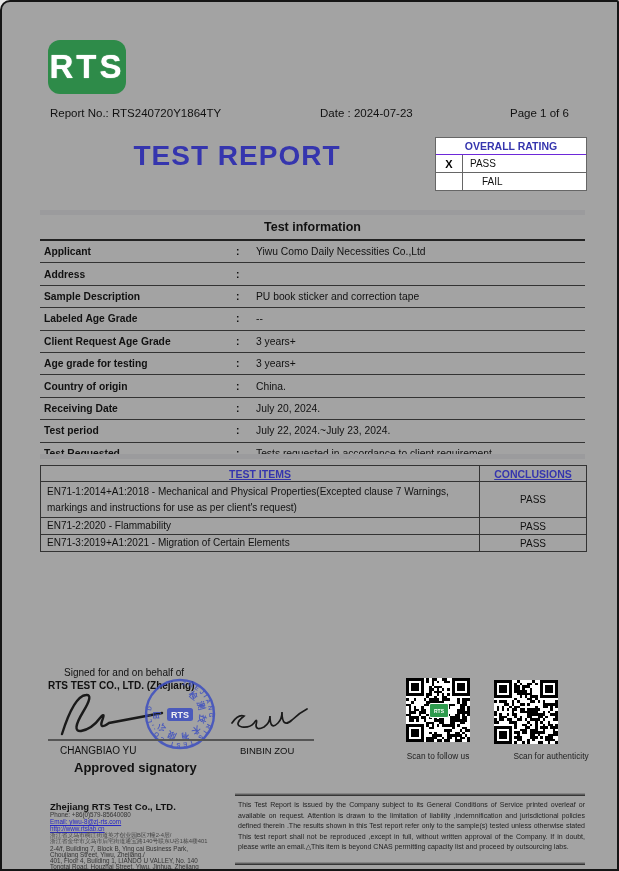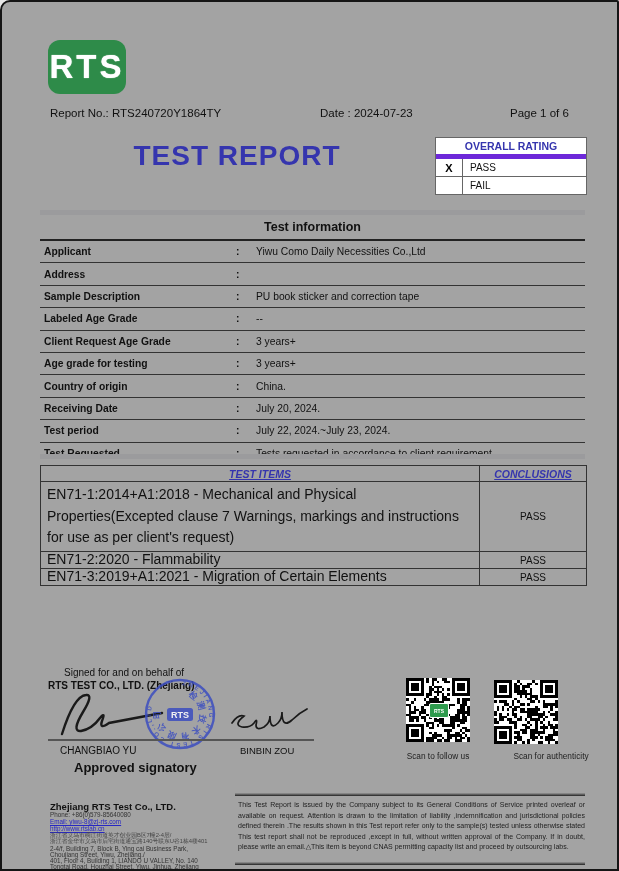"OVERALL RATING" .rating .rt-head { border-bottom: 5px solid #6d28d9 -> 1px solid #6d28d9 }
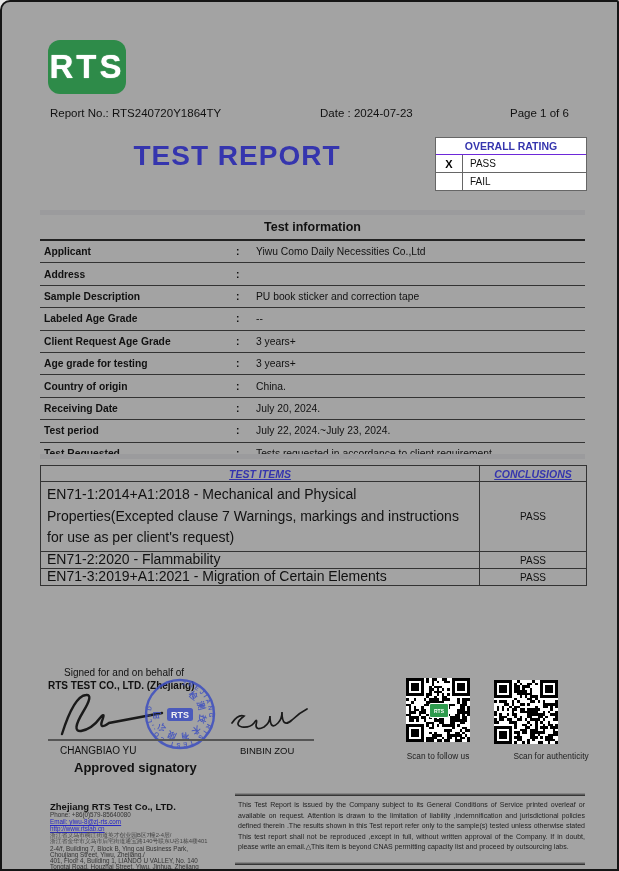"FAIL" .rt-row:last-child { gap: none -> 12px }
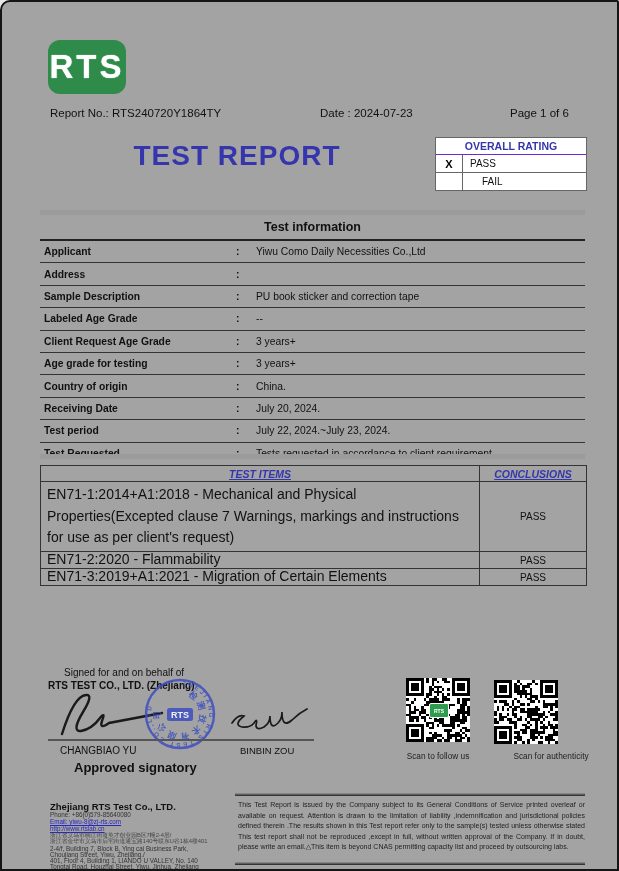"TEST ITEMS" .blue-ul { font-style: italic -> none }
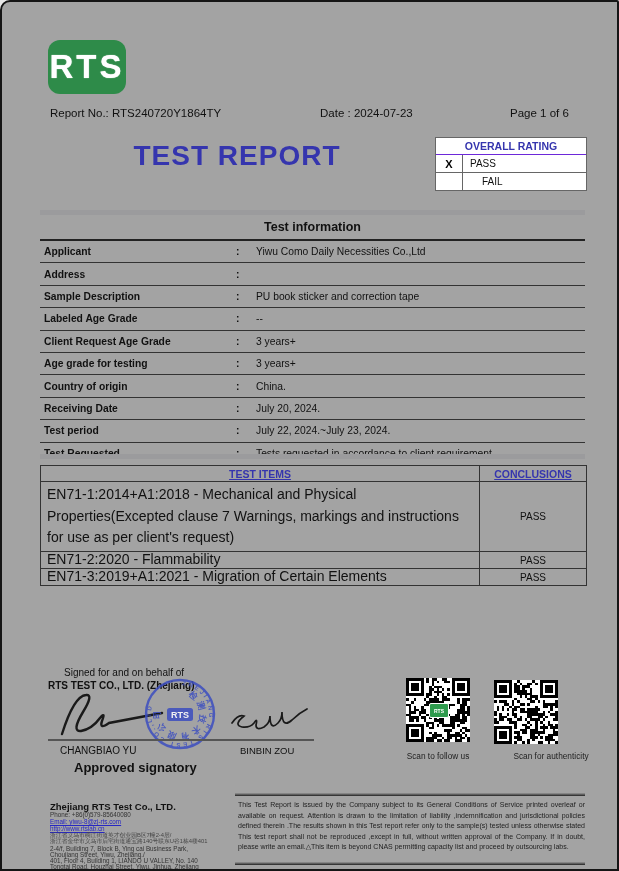"EN71-1:2014+A1:2018 - Mechanical and" .it-item { font-size: 14px -> 10px }
